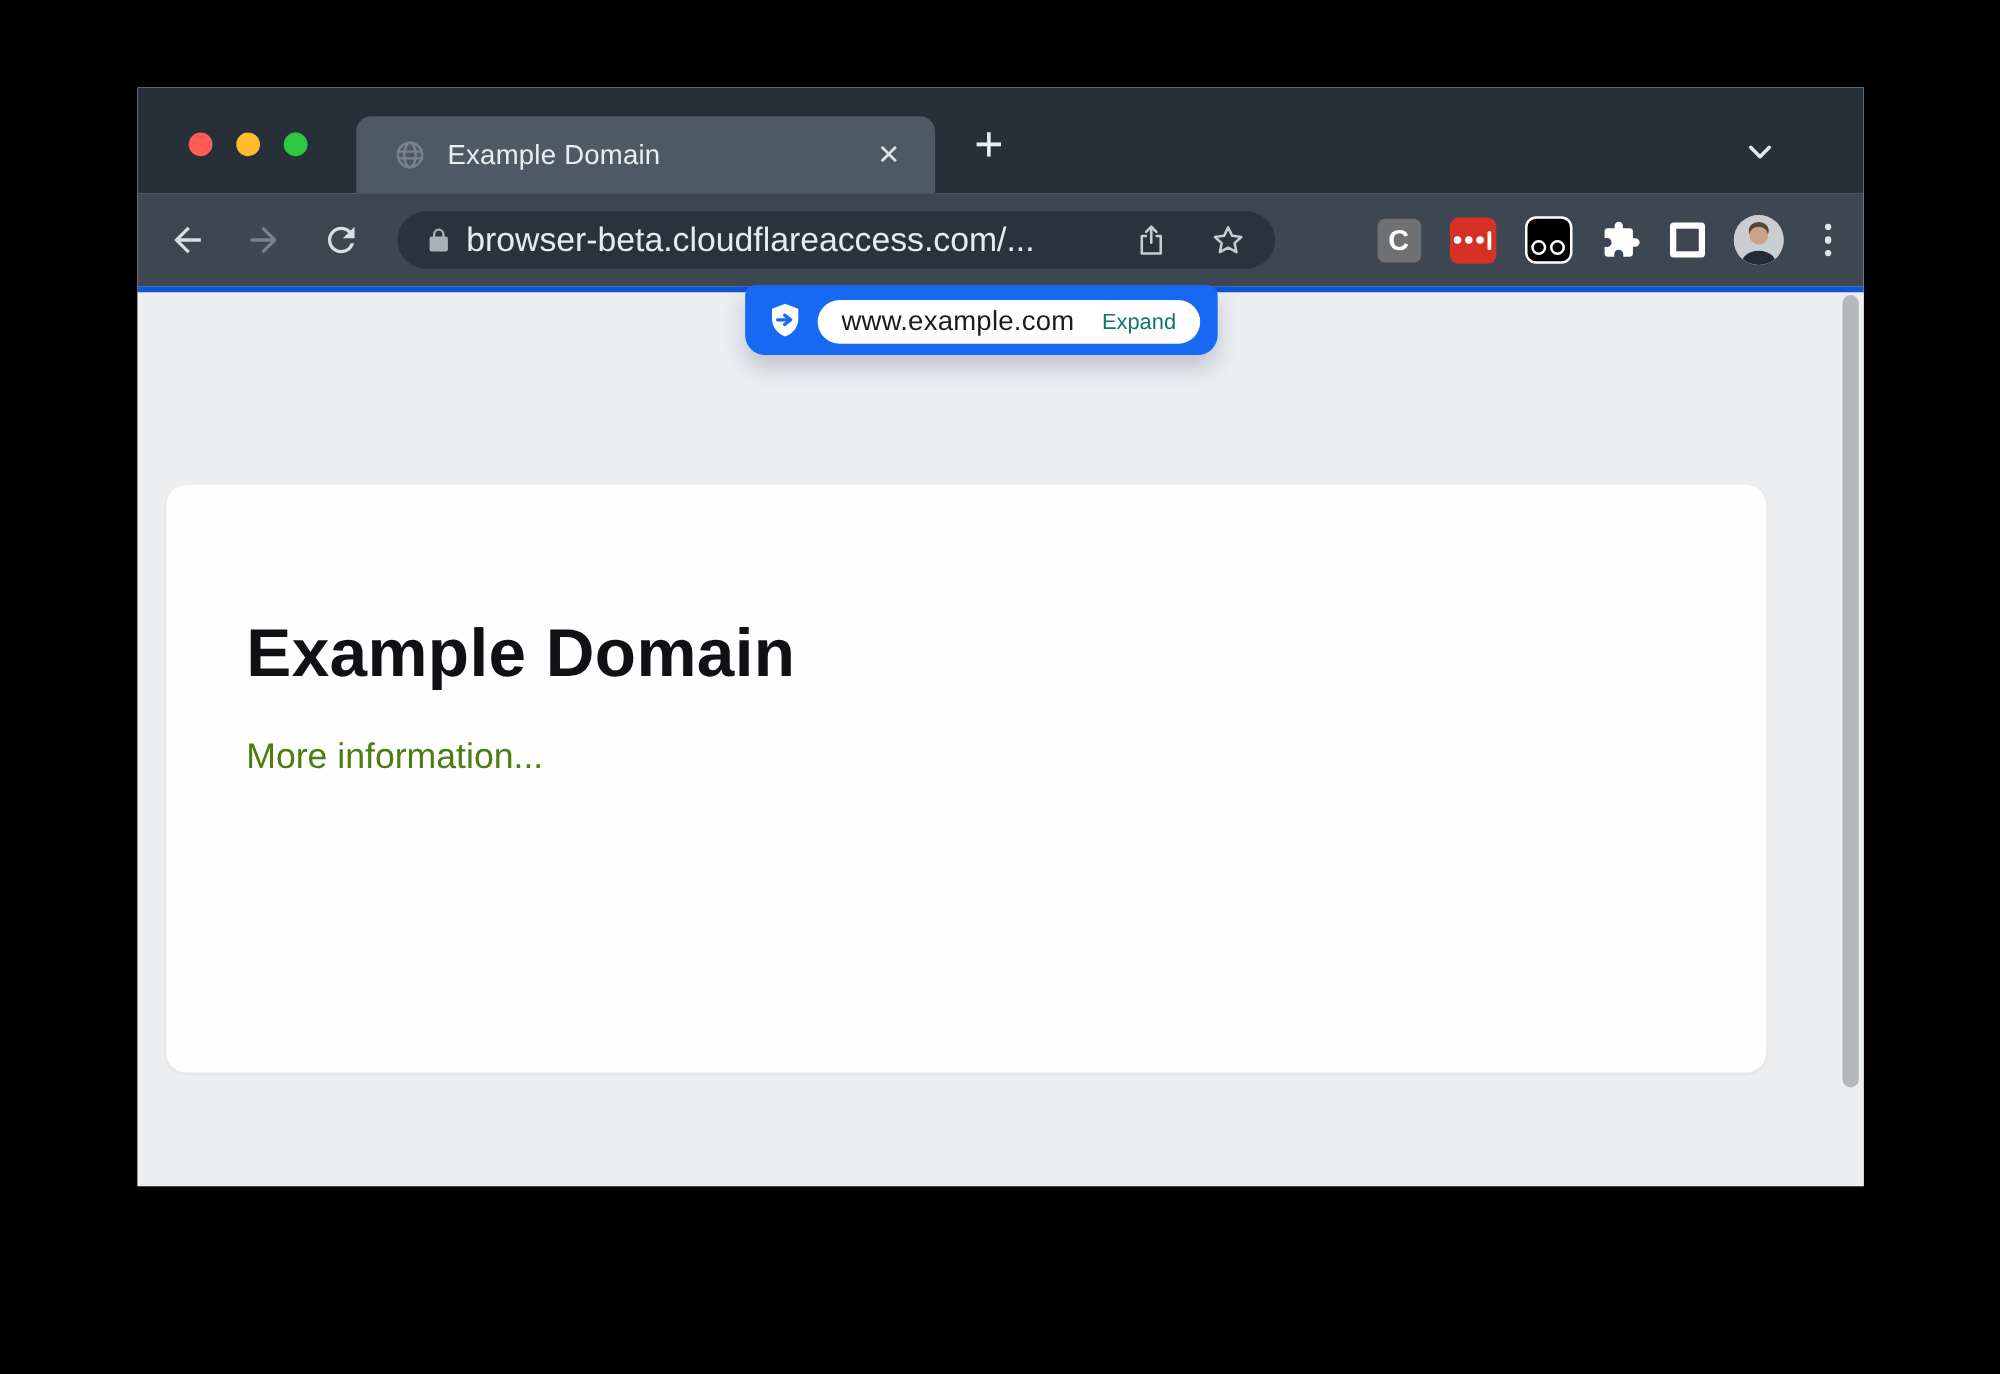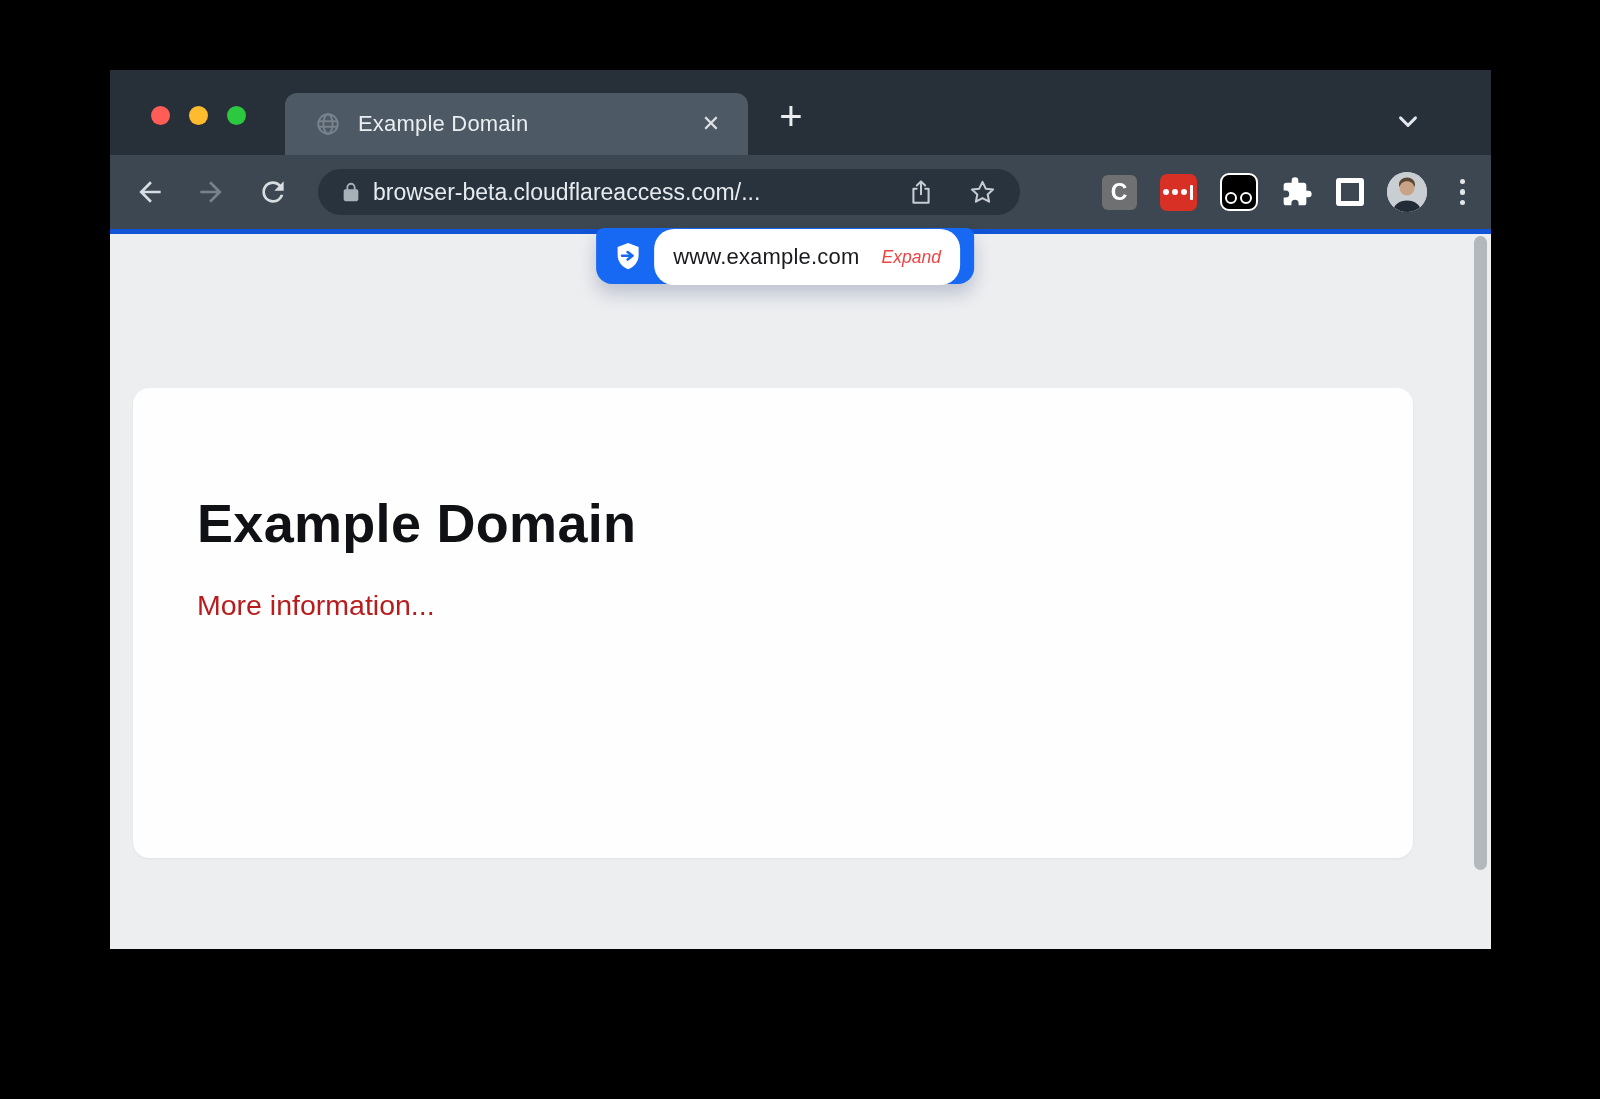"browser-beta.cloudflareaccess.com/..." .omni-url { font-size: 23px -> 27px }
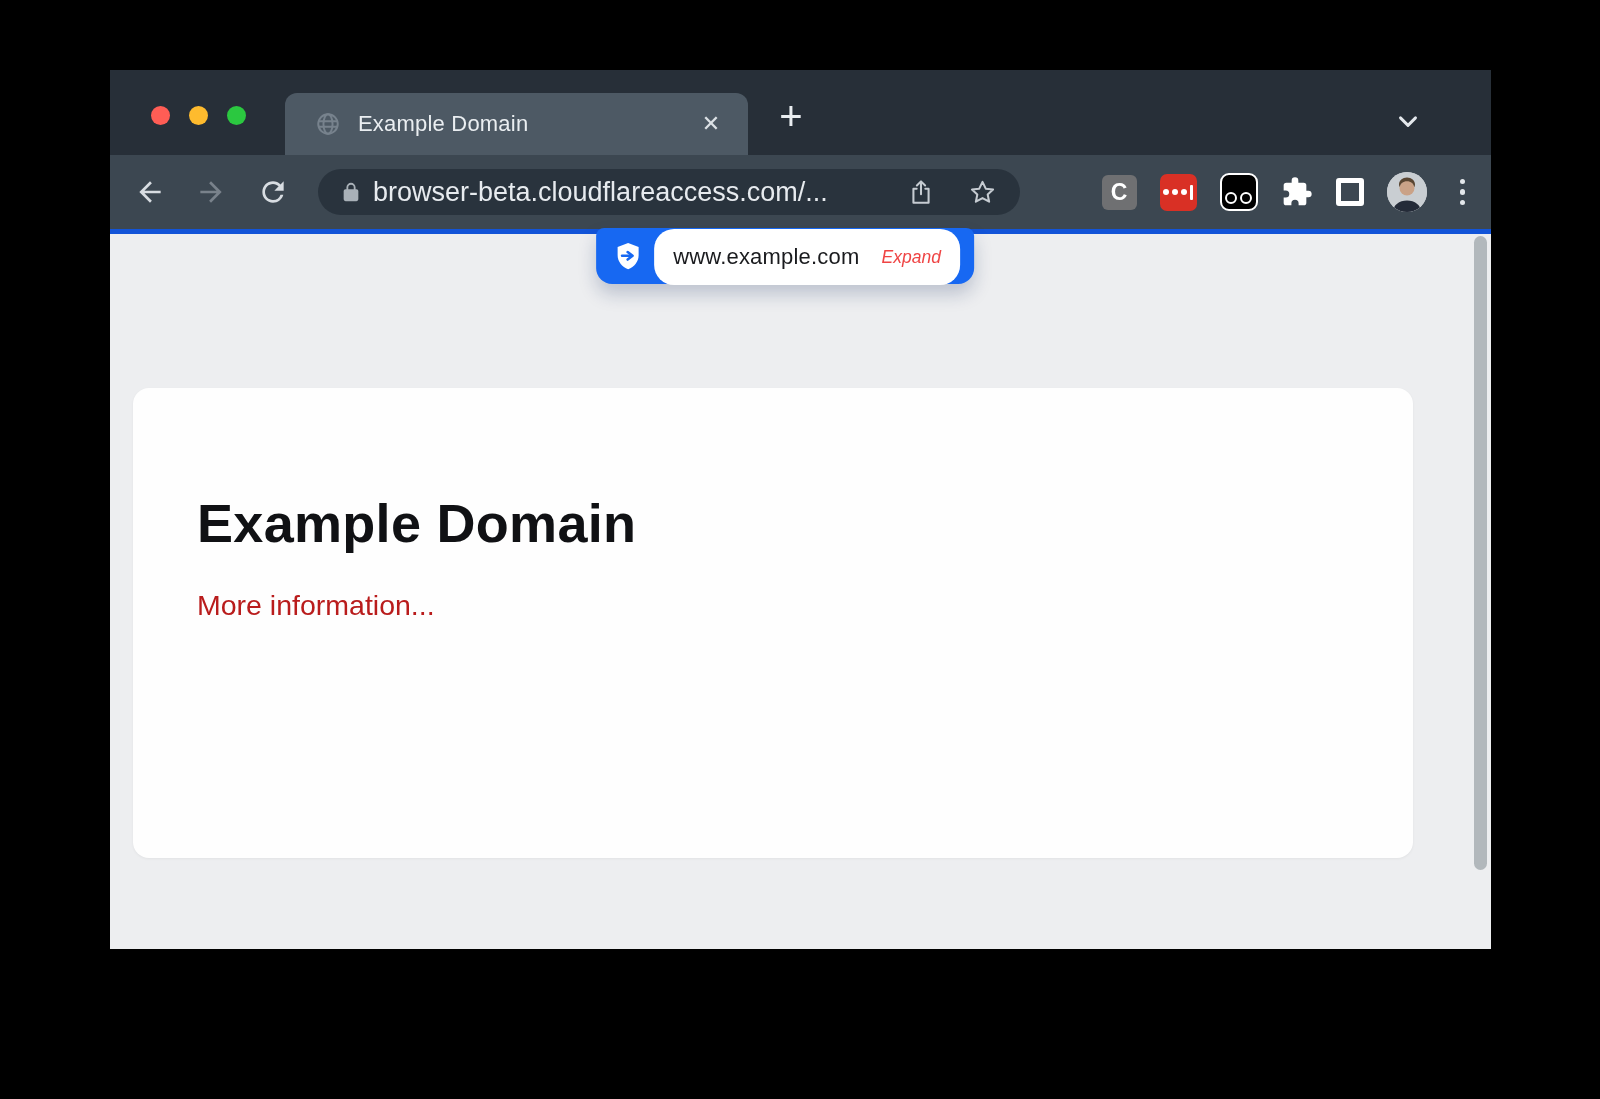"www.example.com" .iso-inner { height: 56px -> 35px }
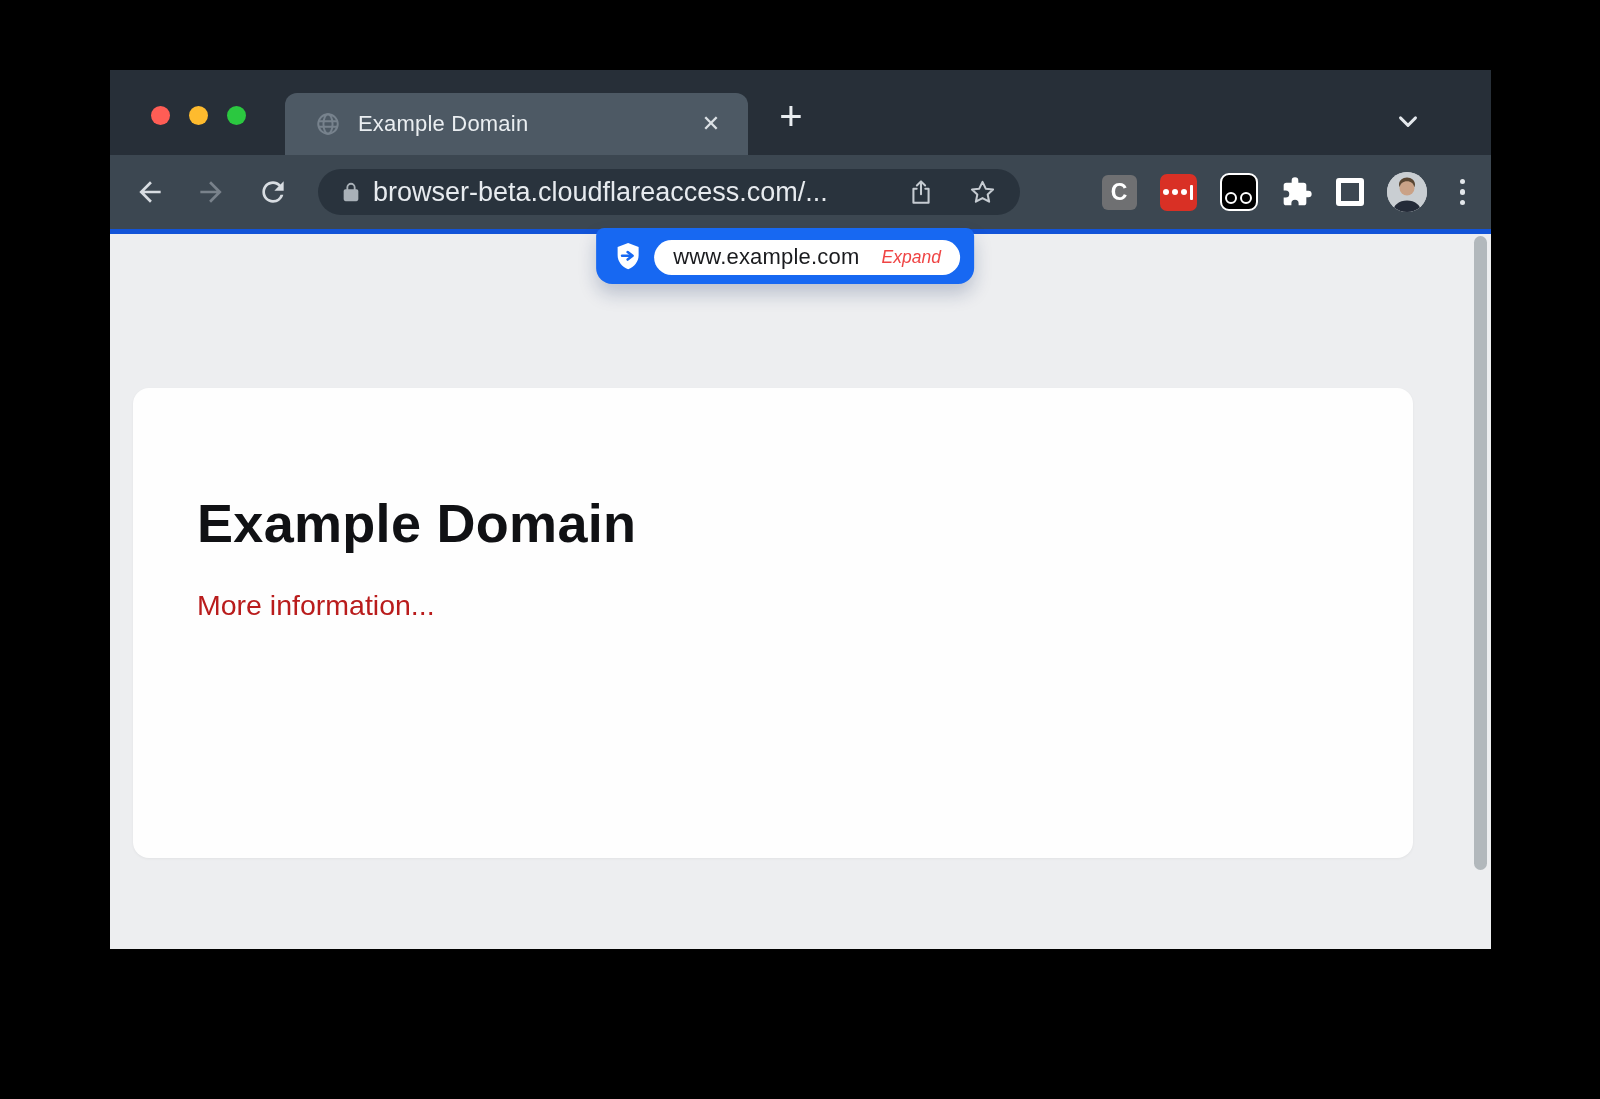"Expand" .iso-expand { color: #ef4444 -> #0f766e; font-style: italic -> none }
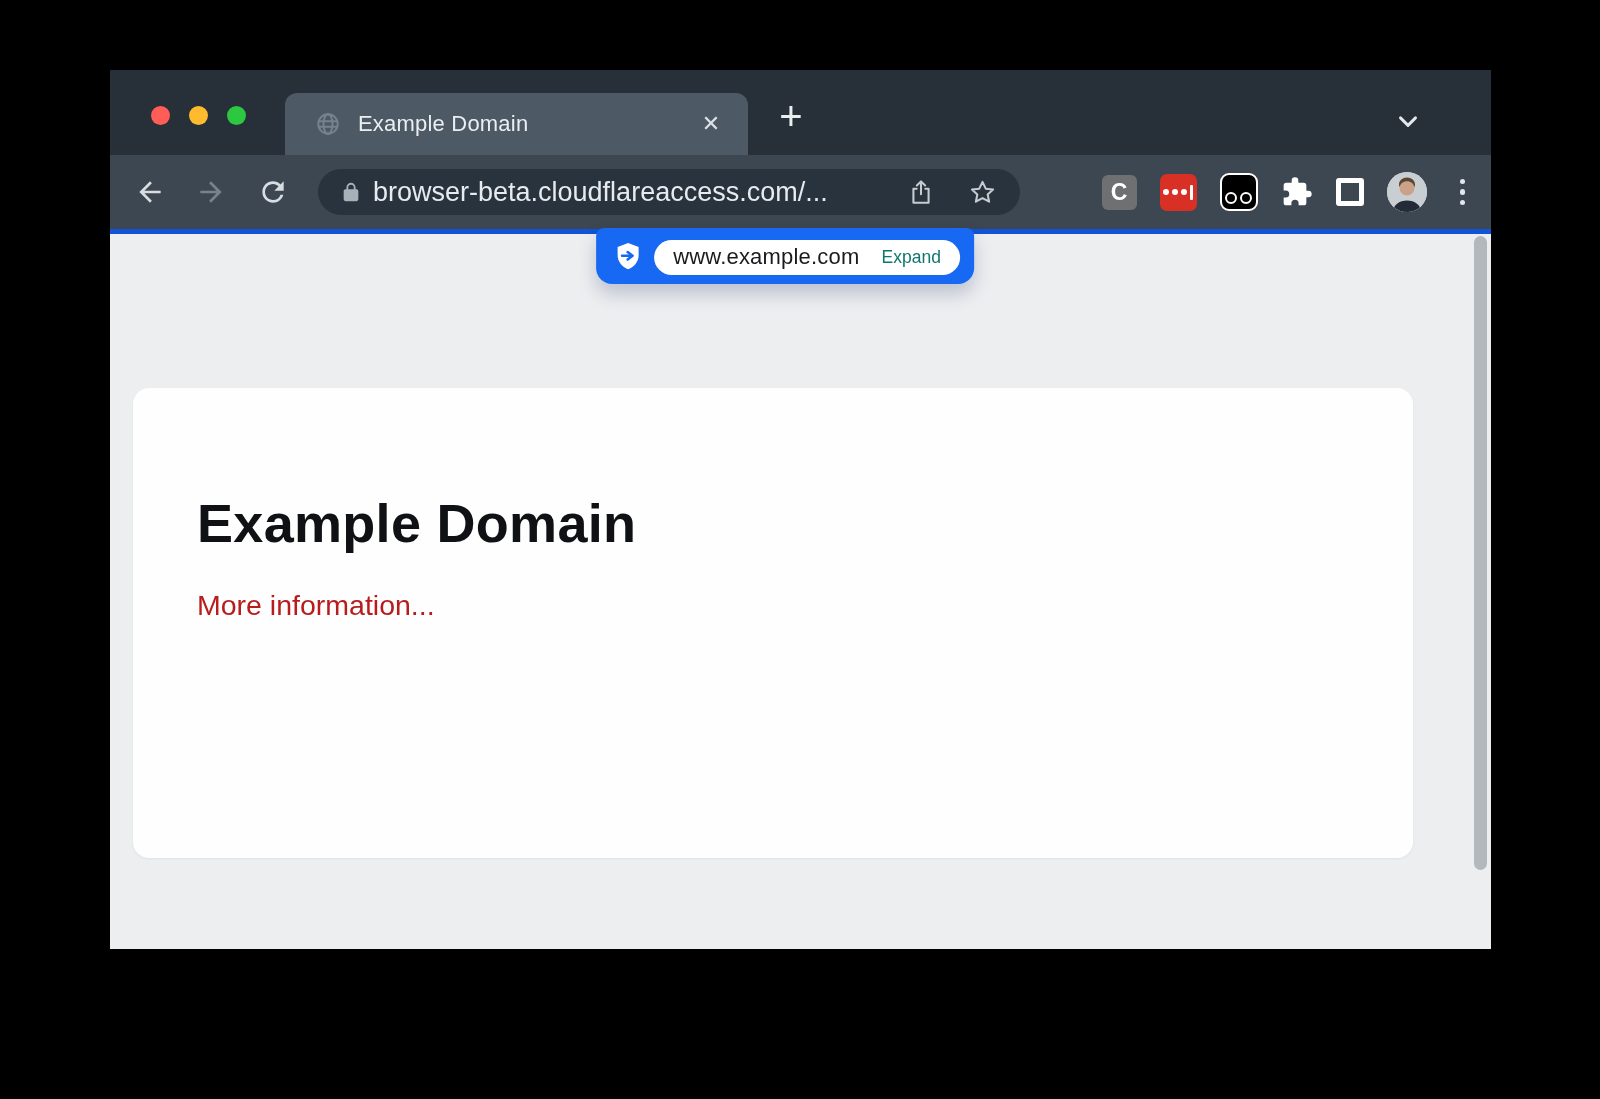"More information..." .card a { color: #b91c1c -> #4d7c0f }
